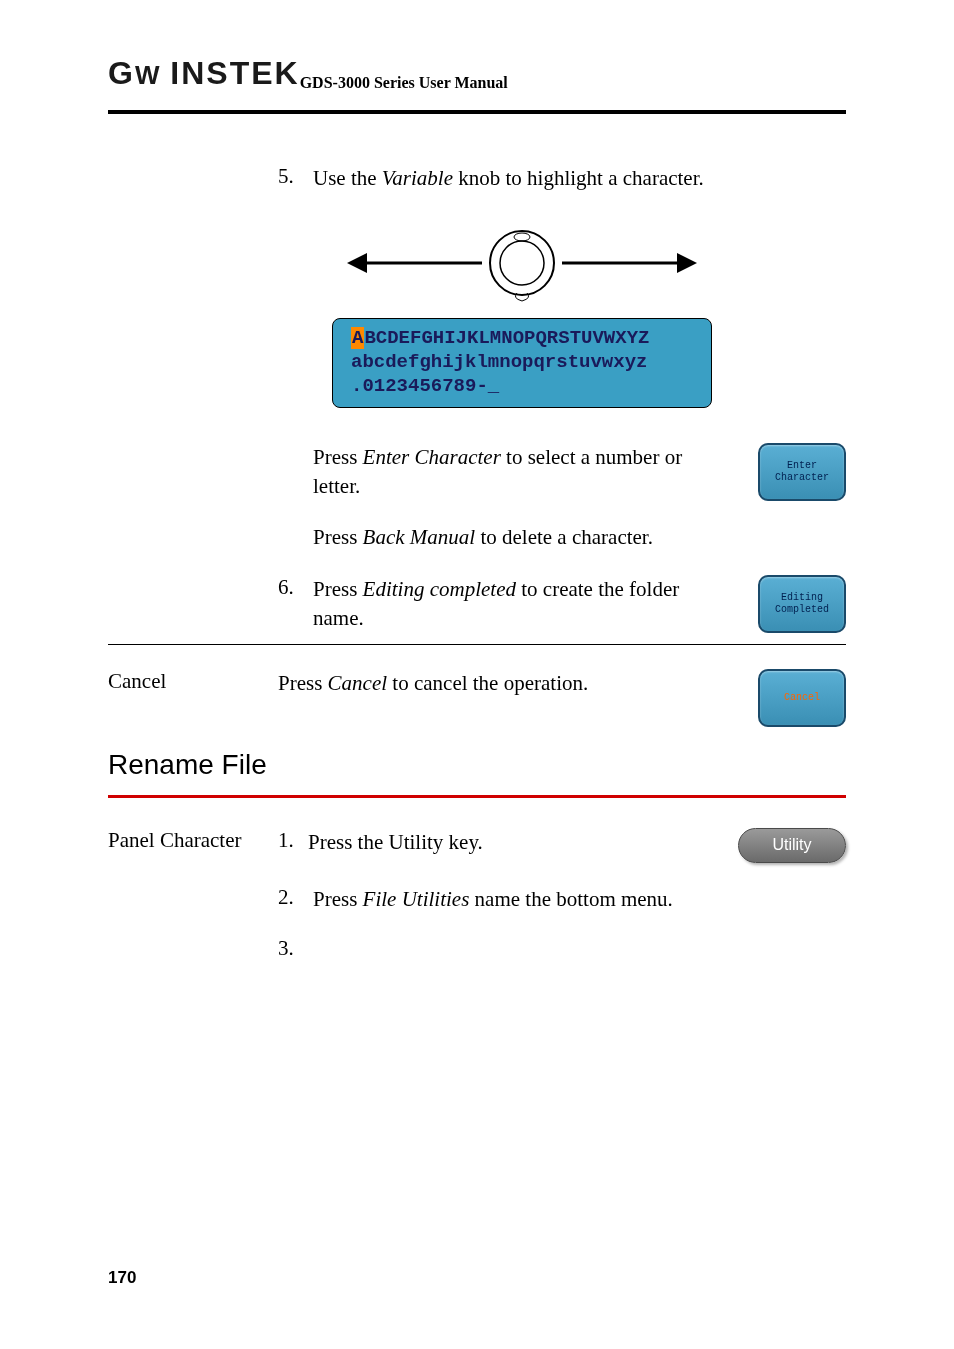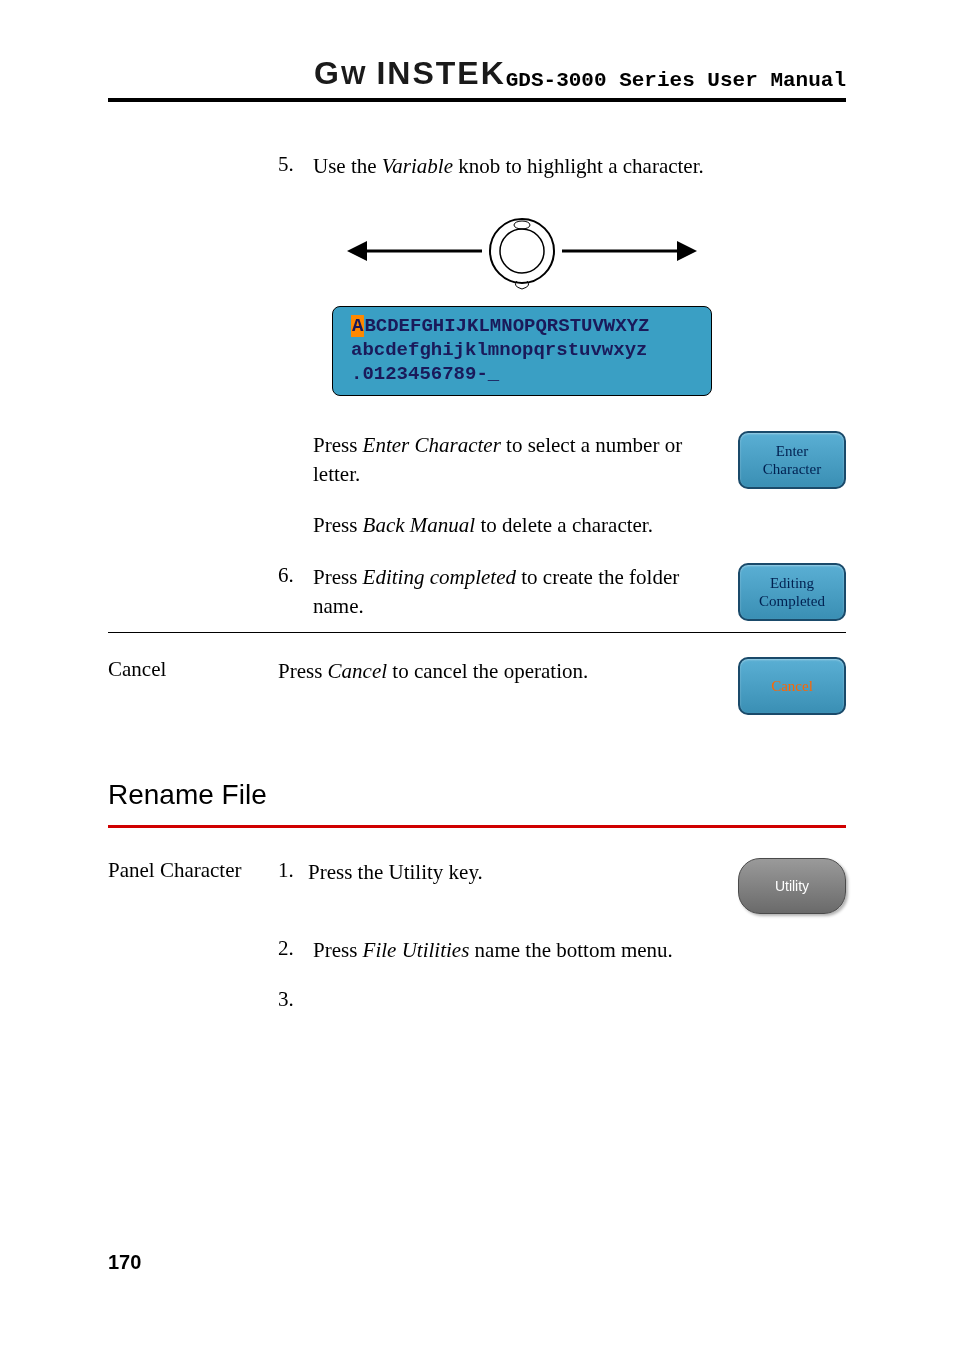"GW INSTEK" .header { justify-content: flex-end -> flex-start; padding-bottom: 6px -> 18px }
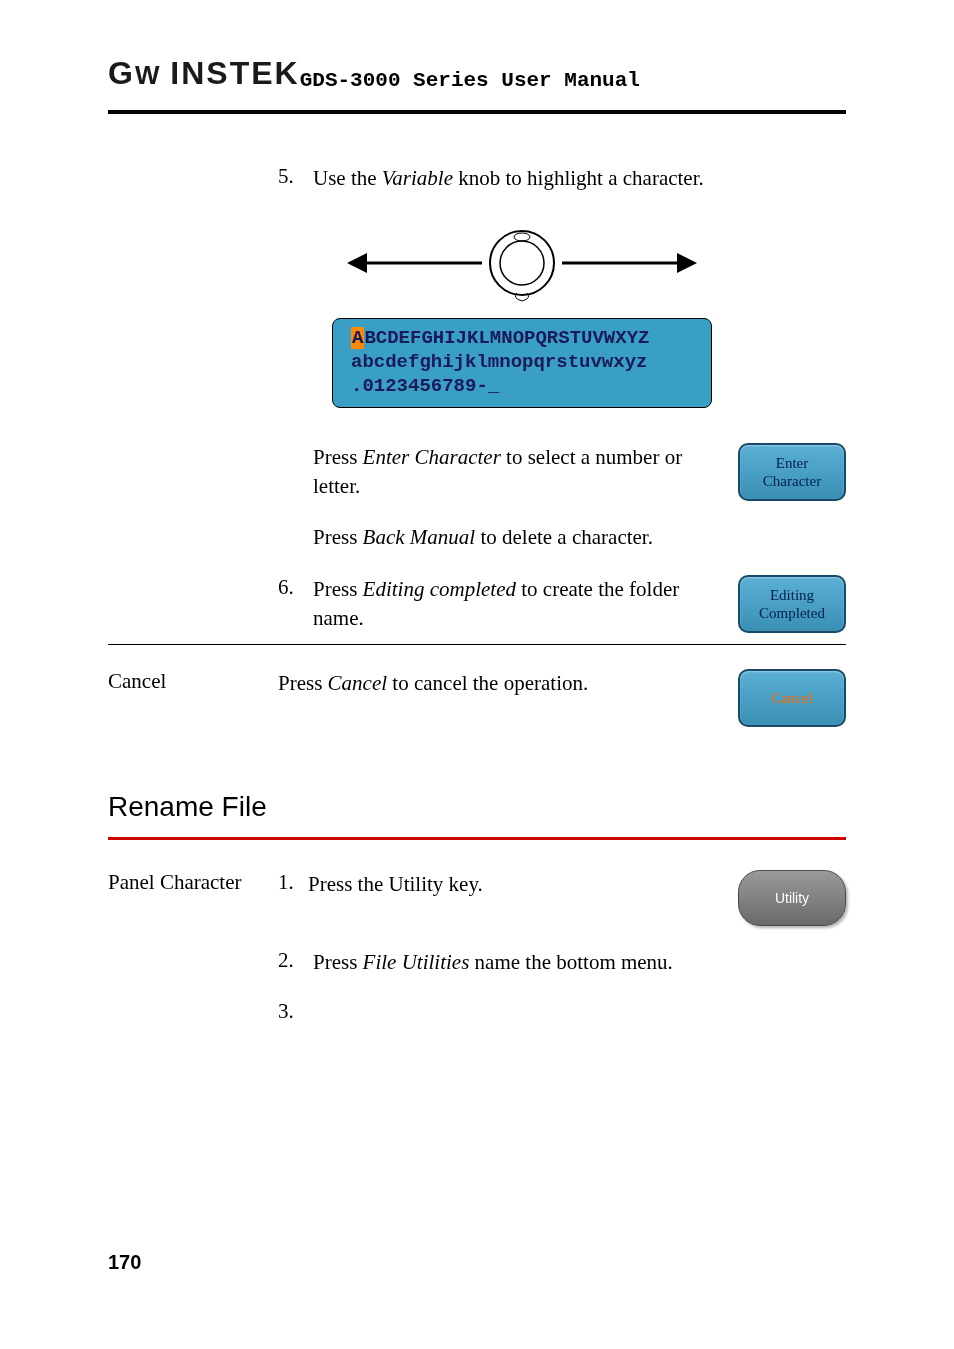"GDS-3000 Series User Manual" .manual-title { font-family: Liberation Mono, monospace -> Liberation Serif, serif; font-size: 21px -> 16px }
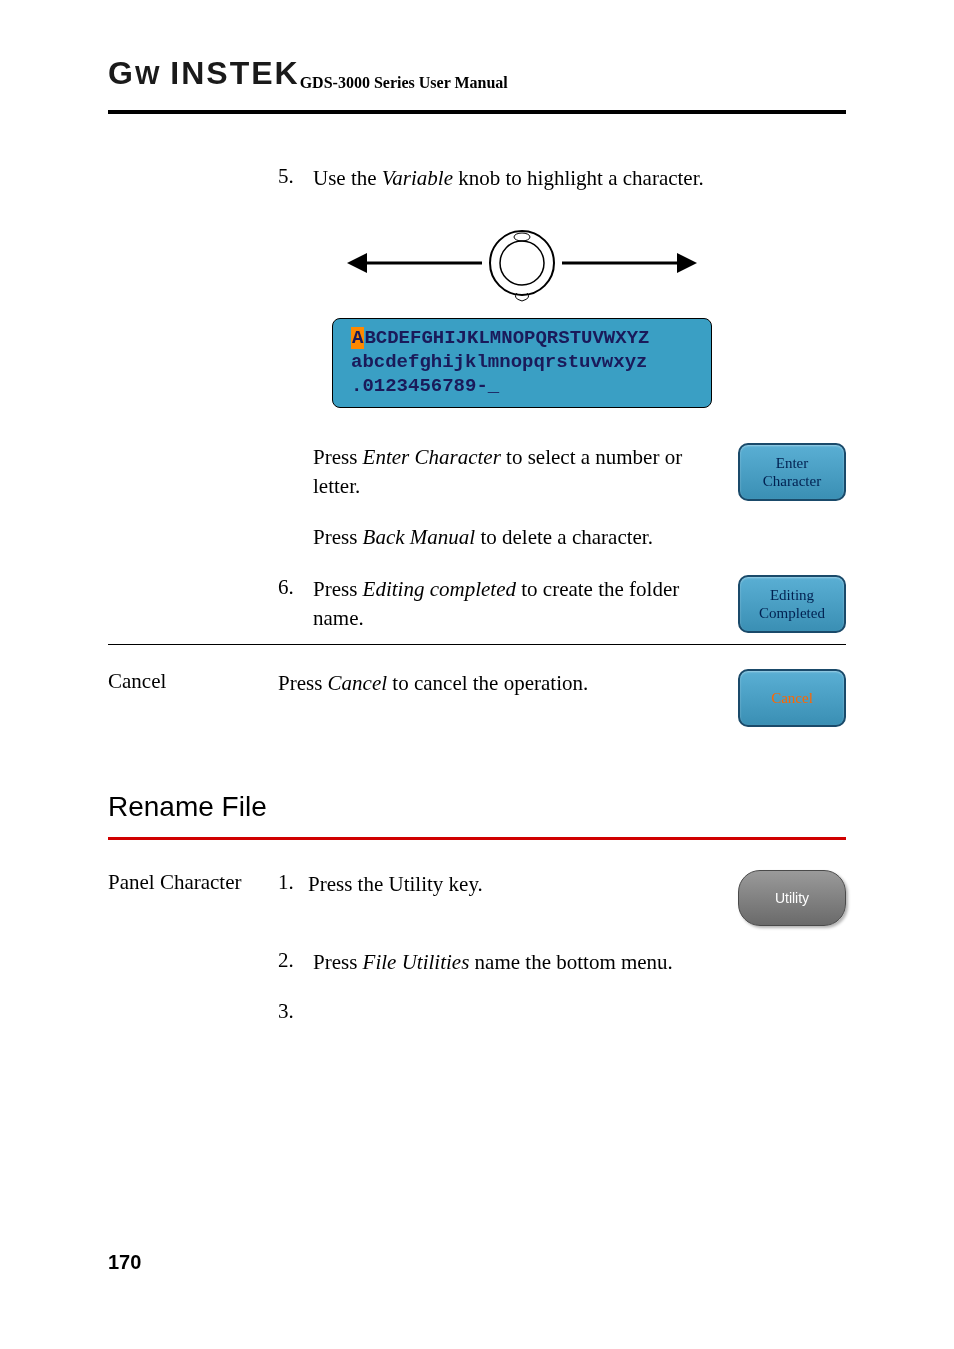"Enter" .soft-button { font-family: Liberation Serif, serif -> Liberation Mono, monospace; font-size: 15px -> 10px; width: 108px -> 88px }
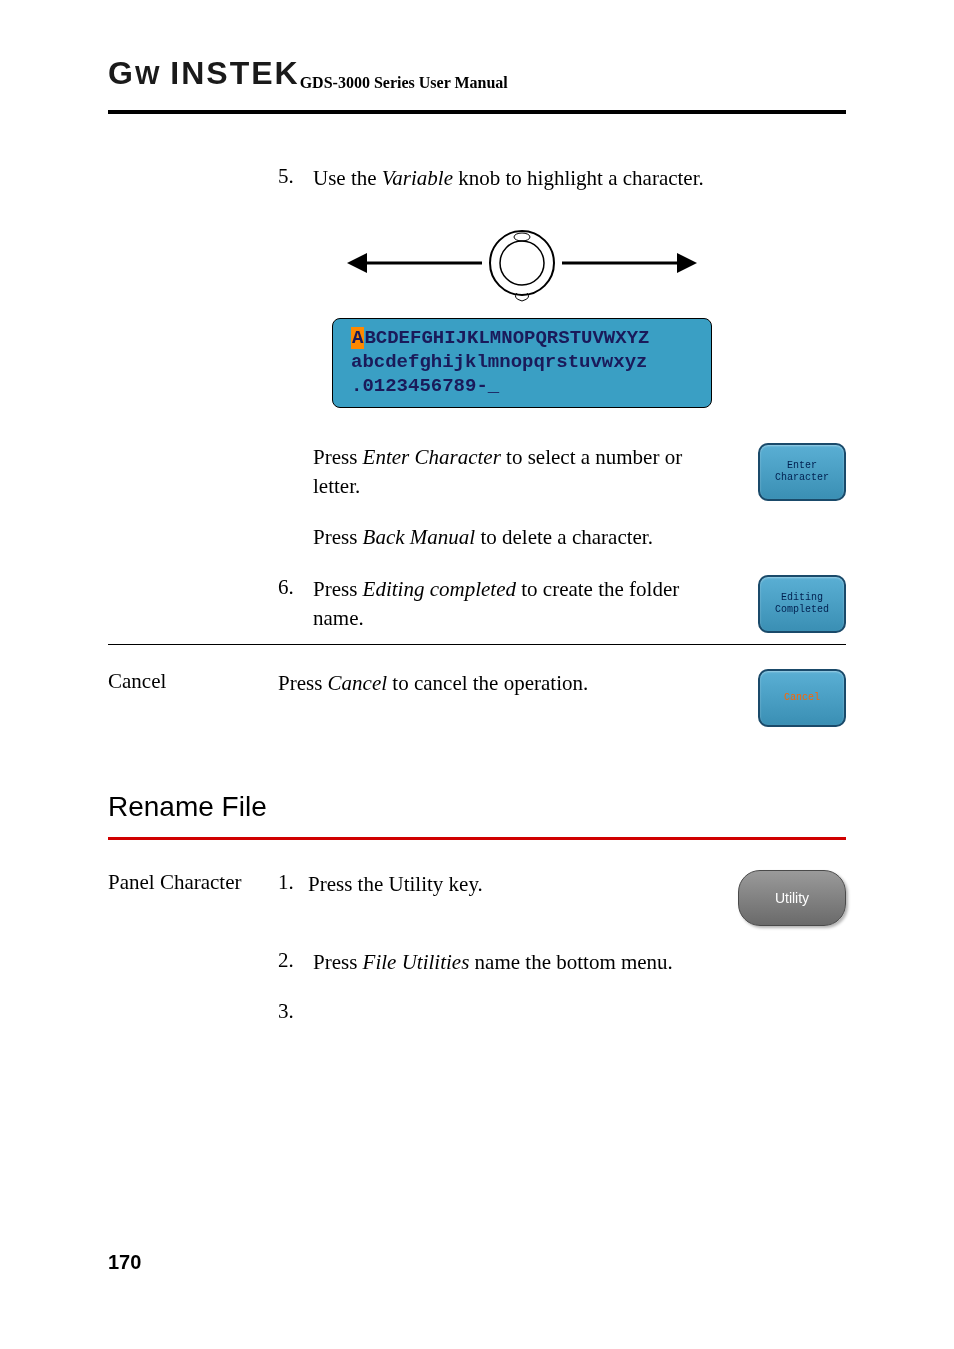"Rename File" .section-heading { margin-top: 64px -> 22px }
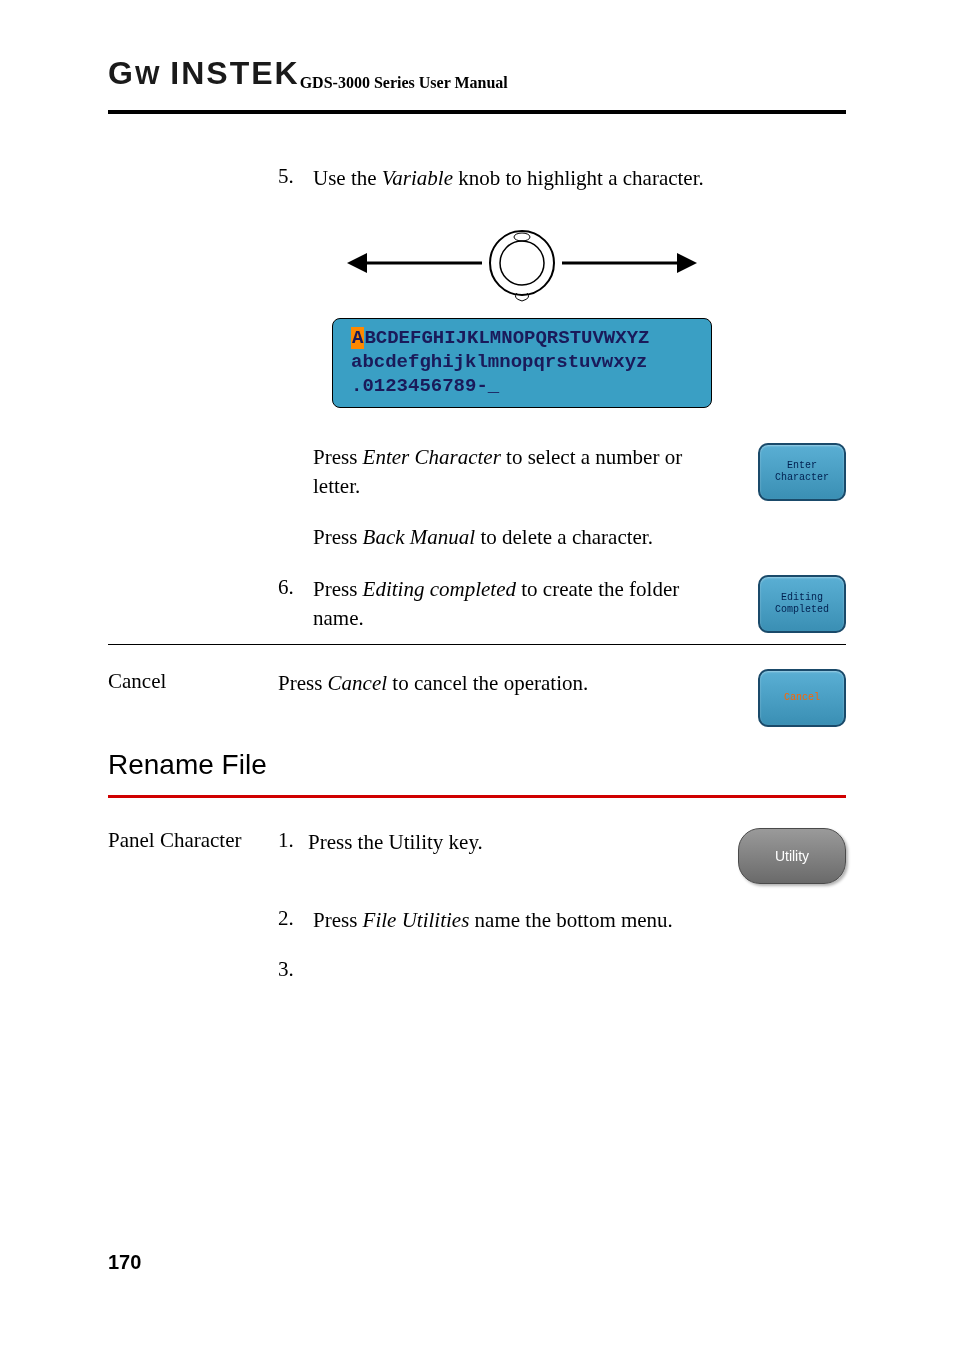"Utility" .utility-button { font-size: 14px -> 16px; height: 56px -> 35px }
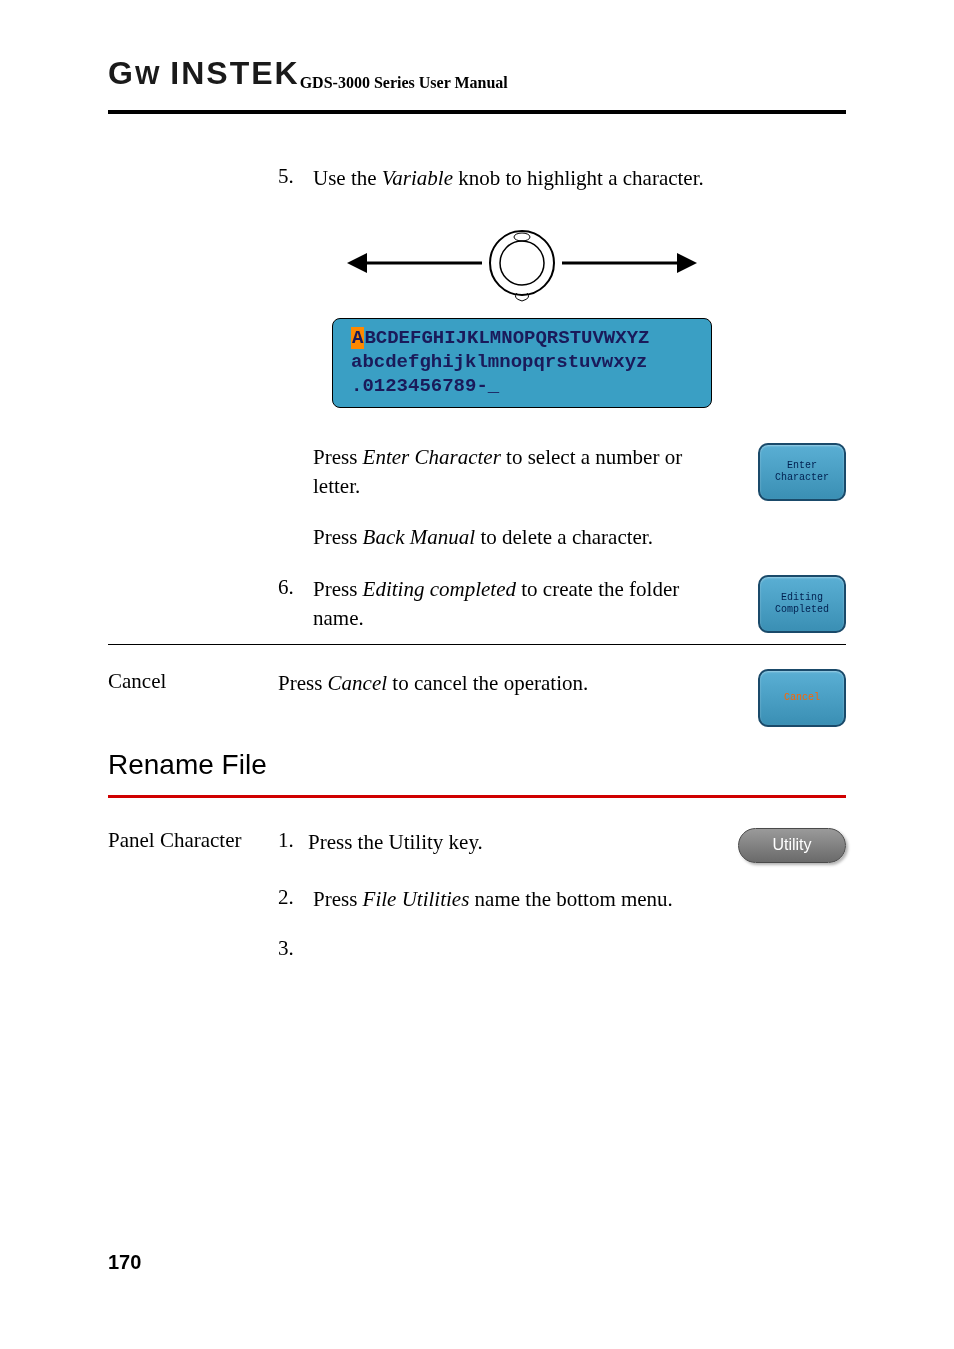"170" .page-number { bottom: 75px -> 61px; font-size: 20px -> 17px }
